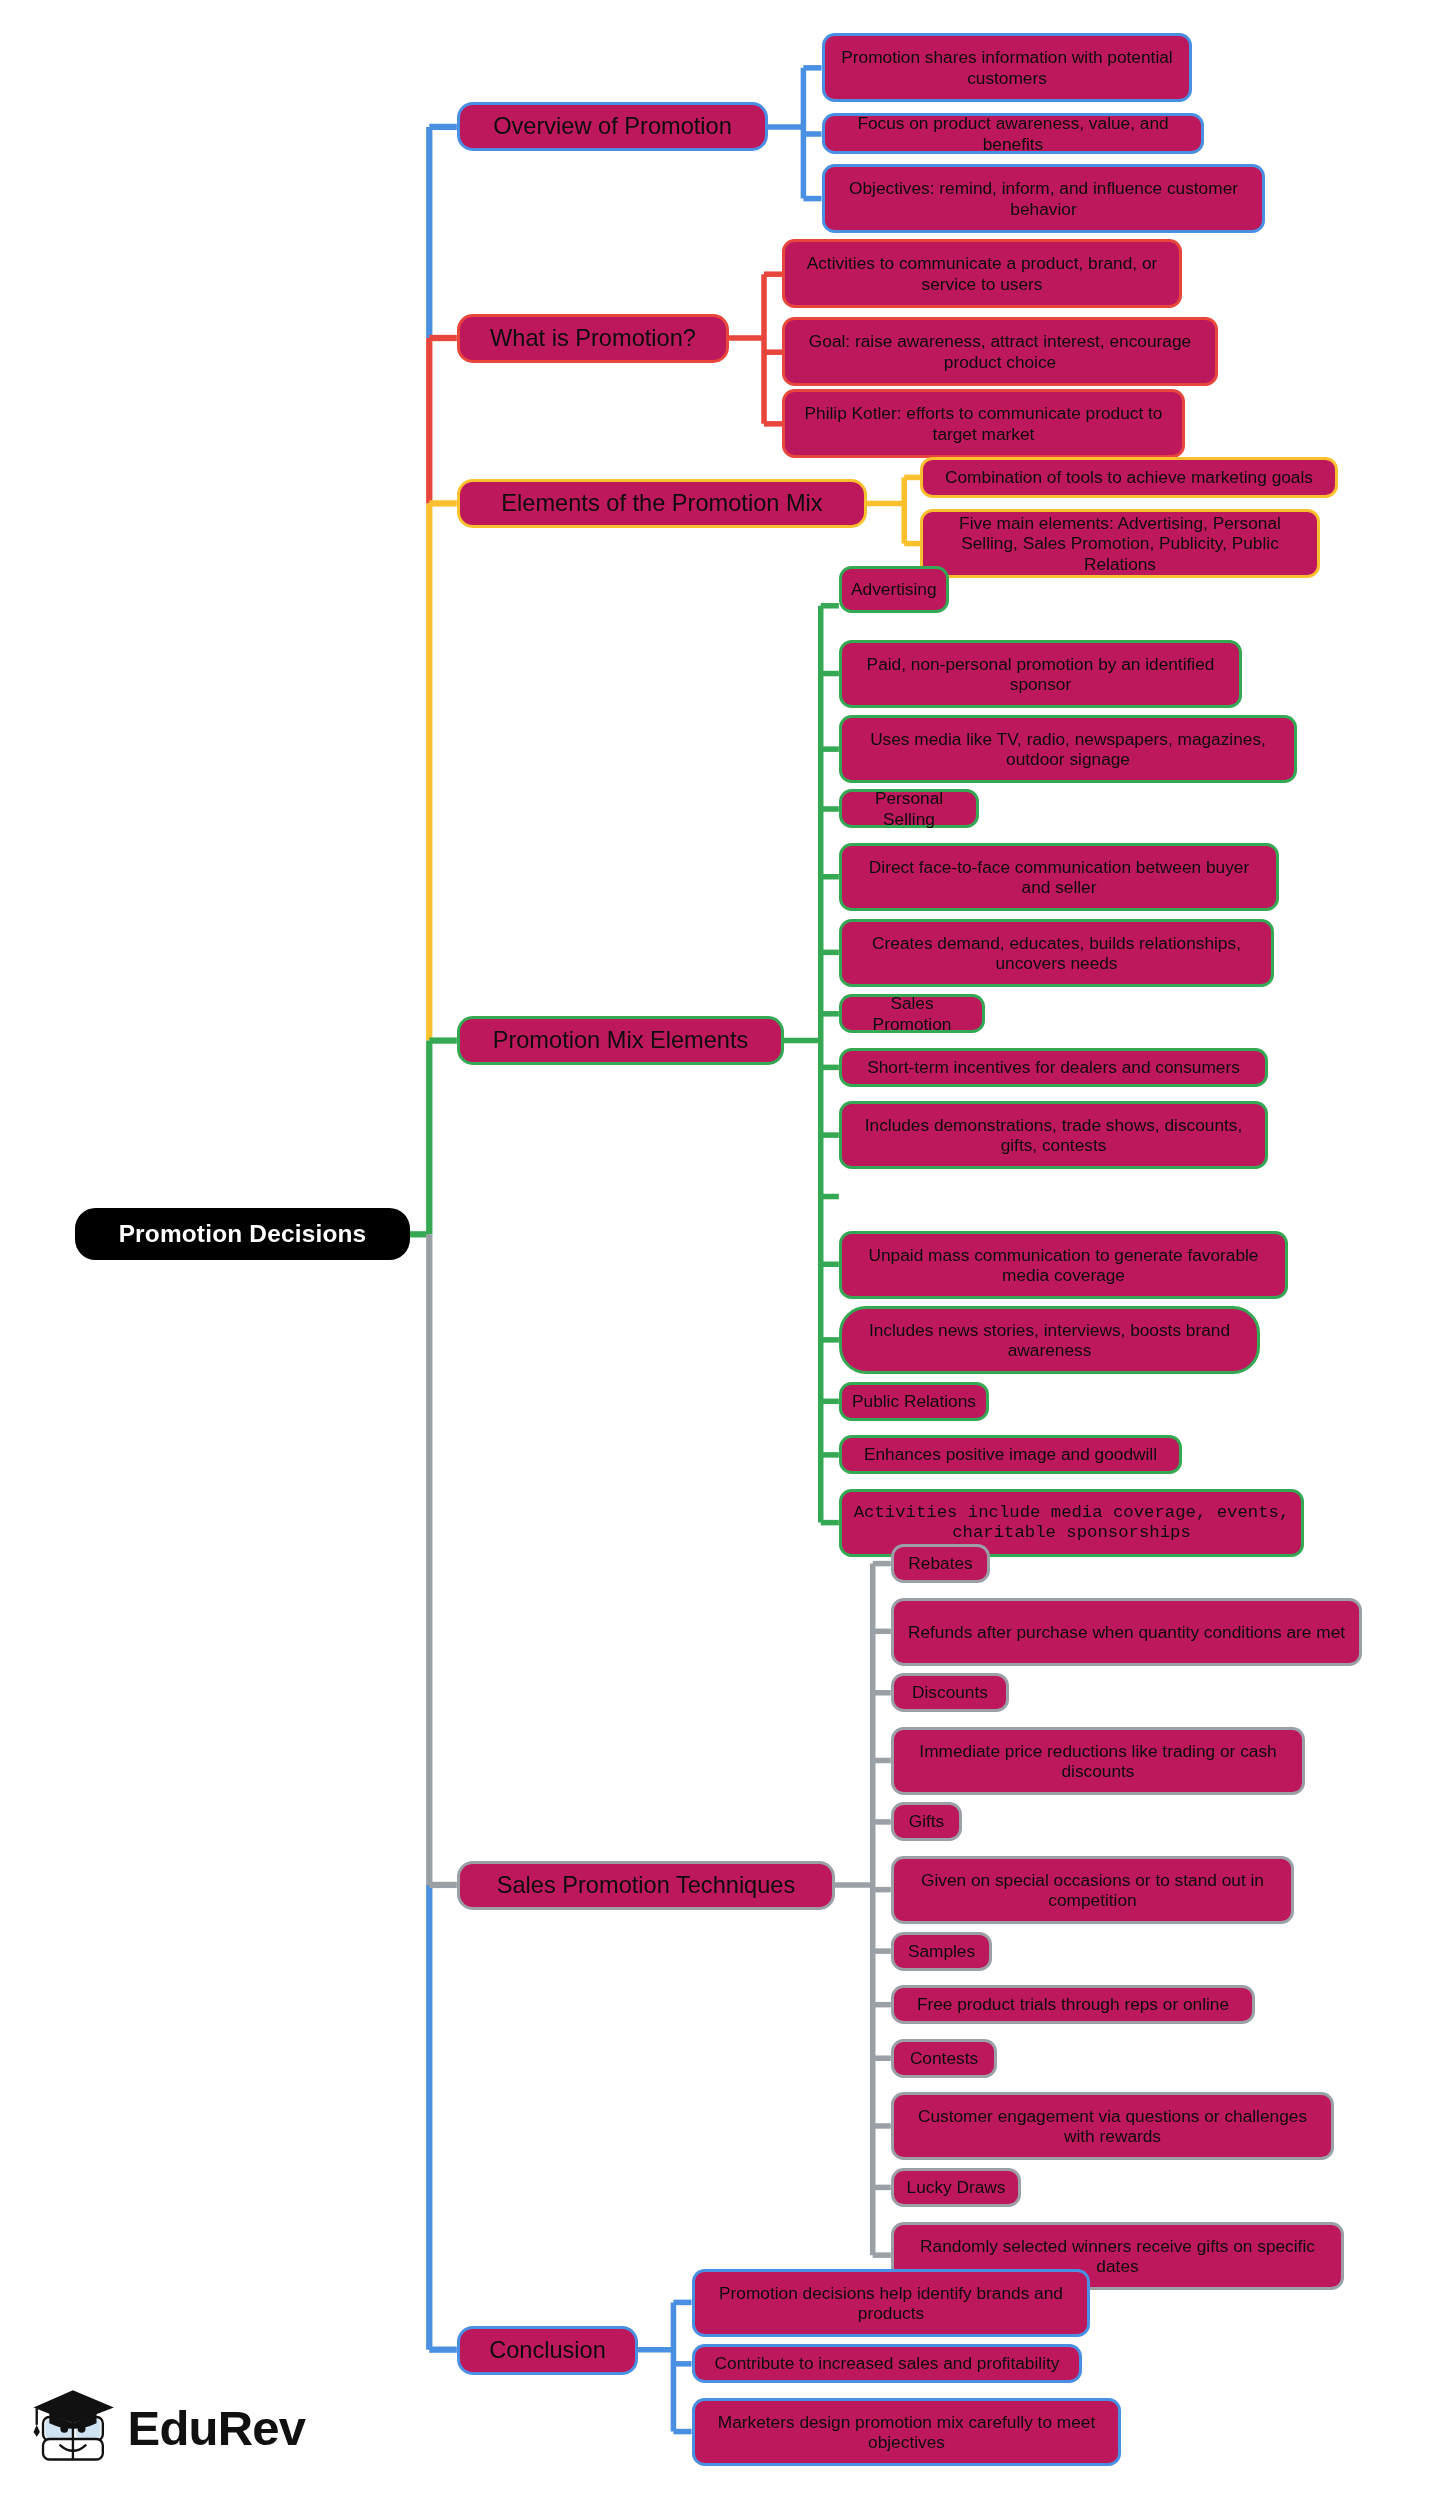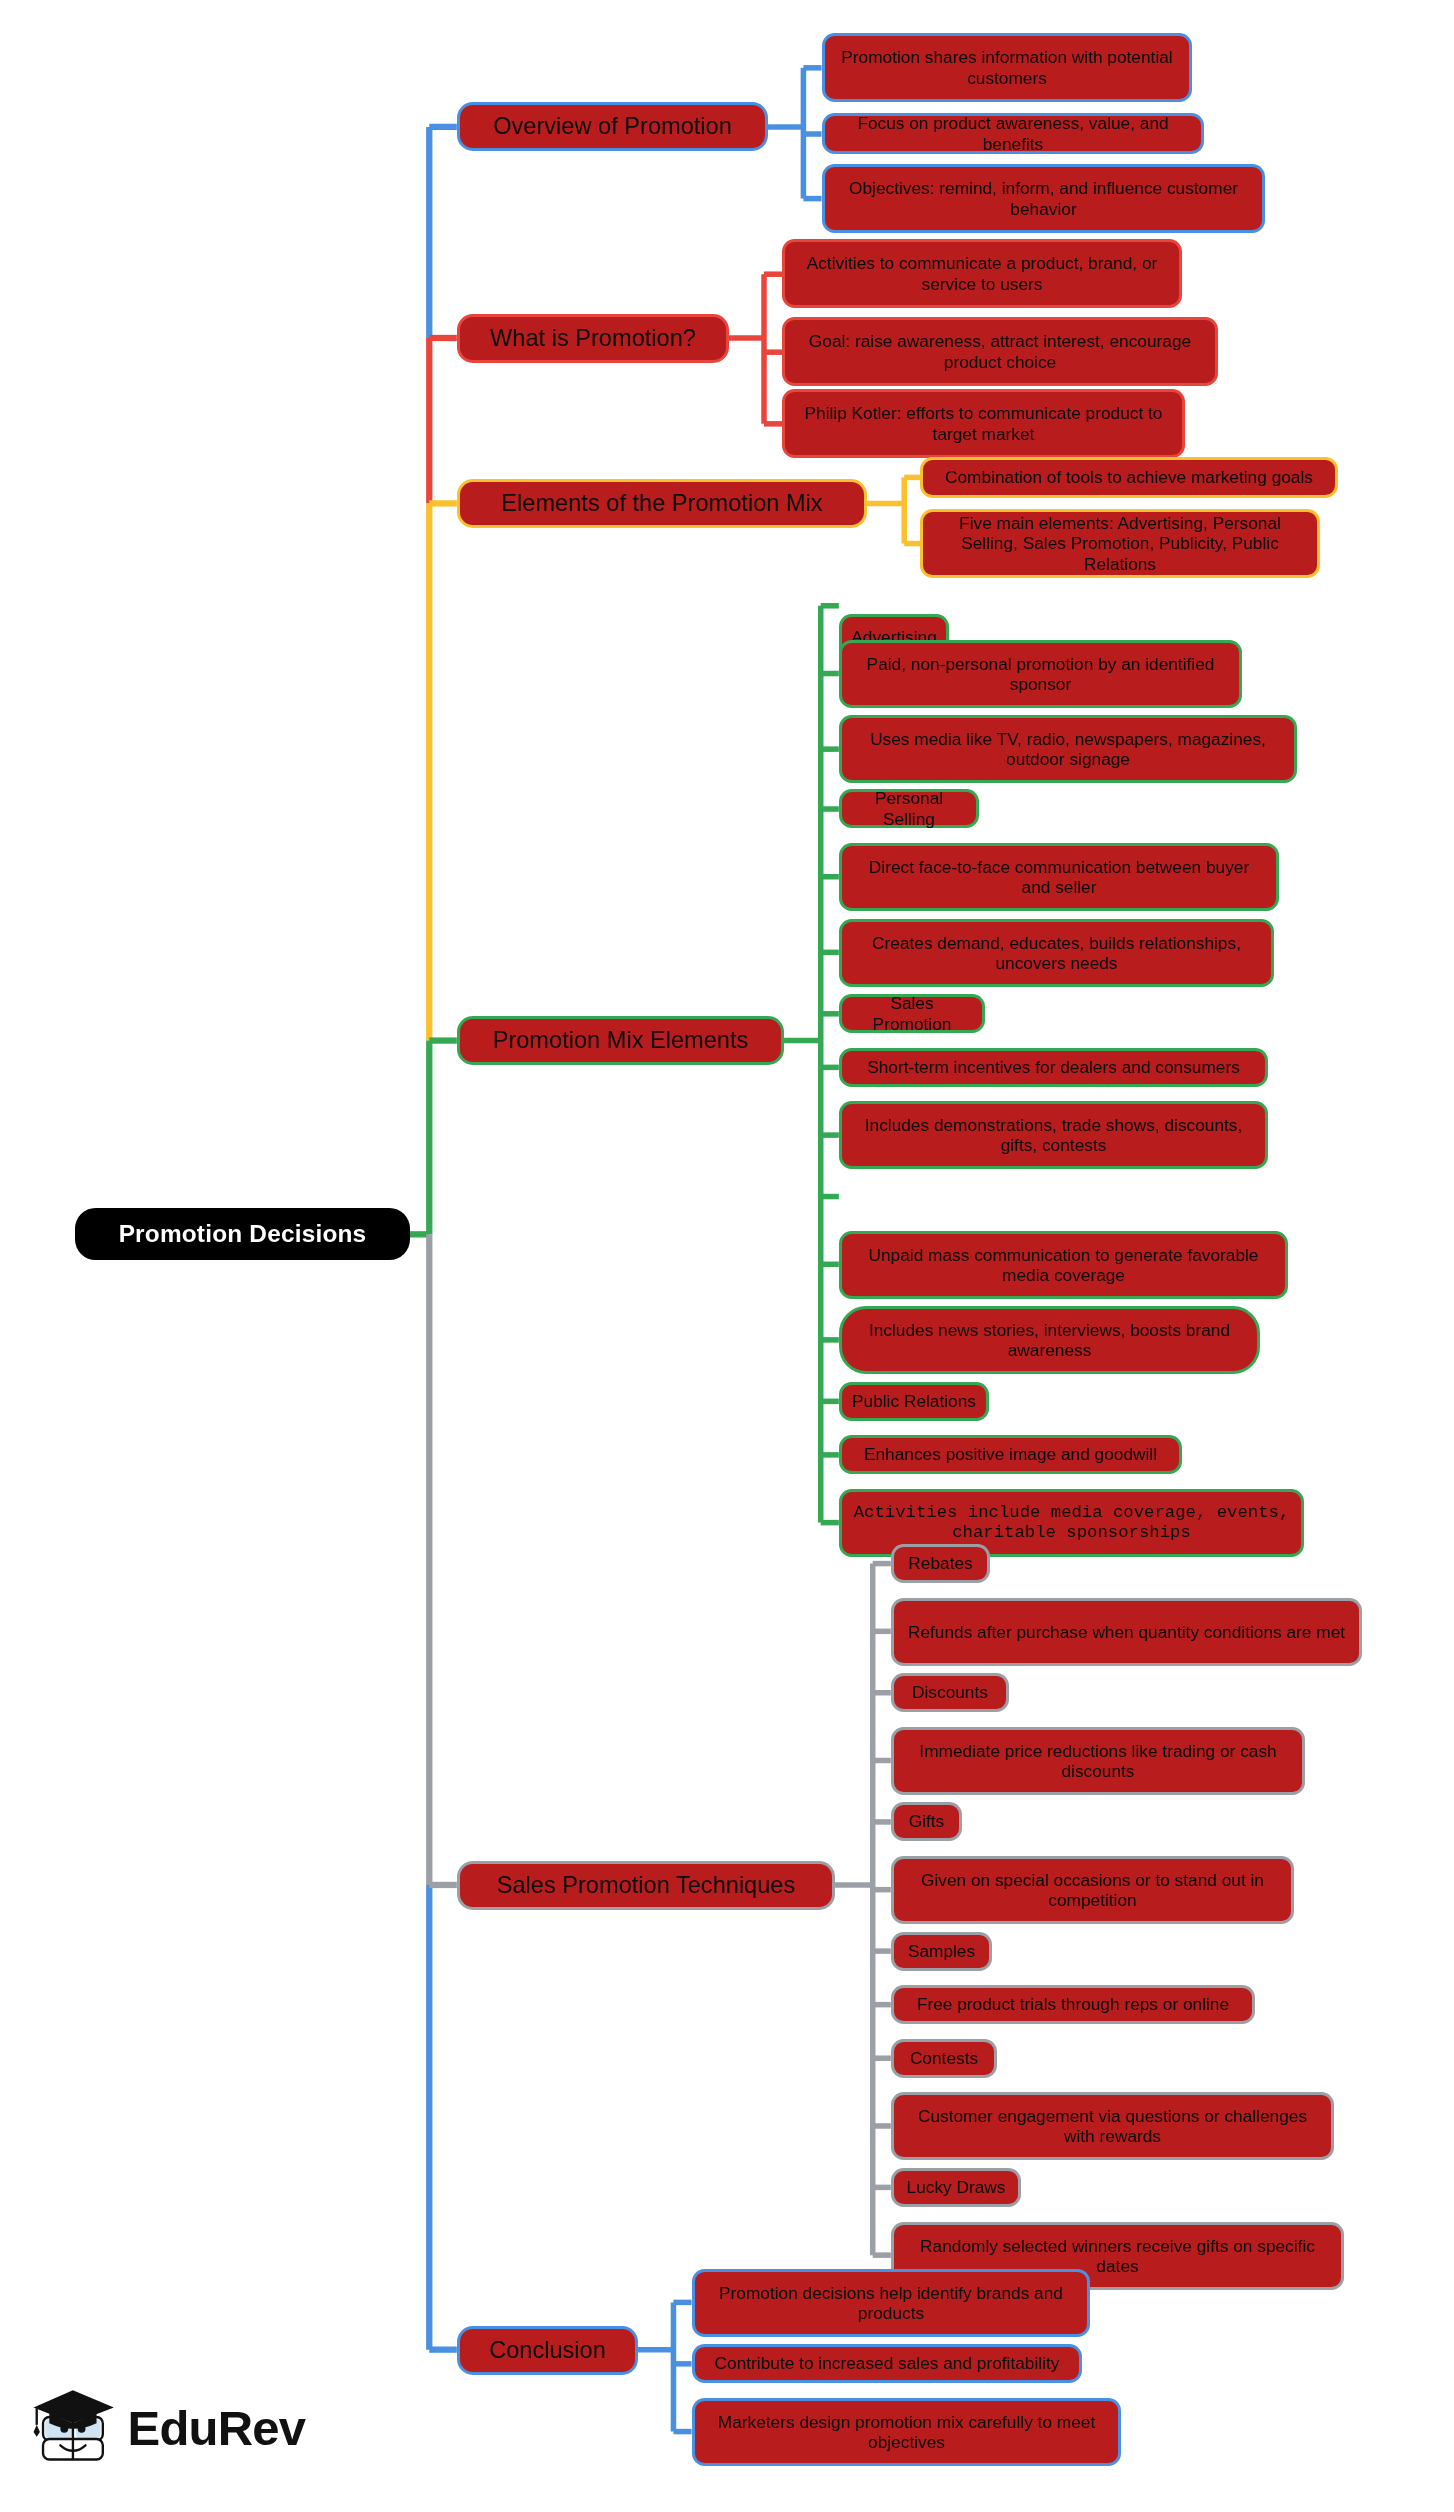"Promotion shares information with" .node { background: #b91c1c -> #be185d }
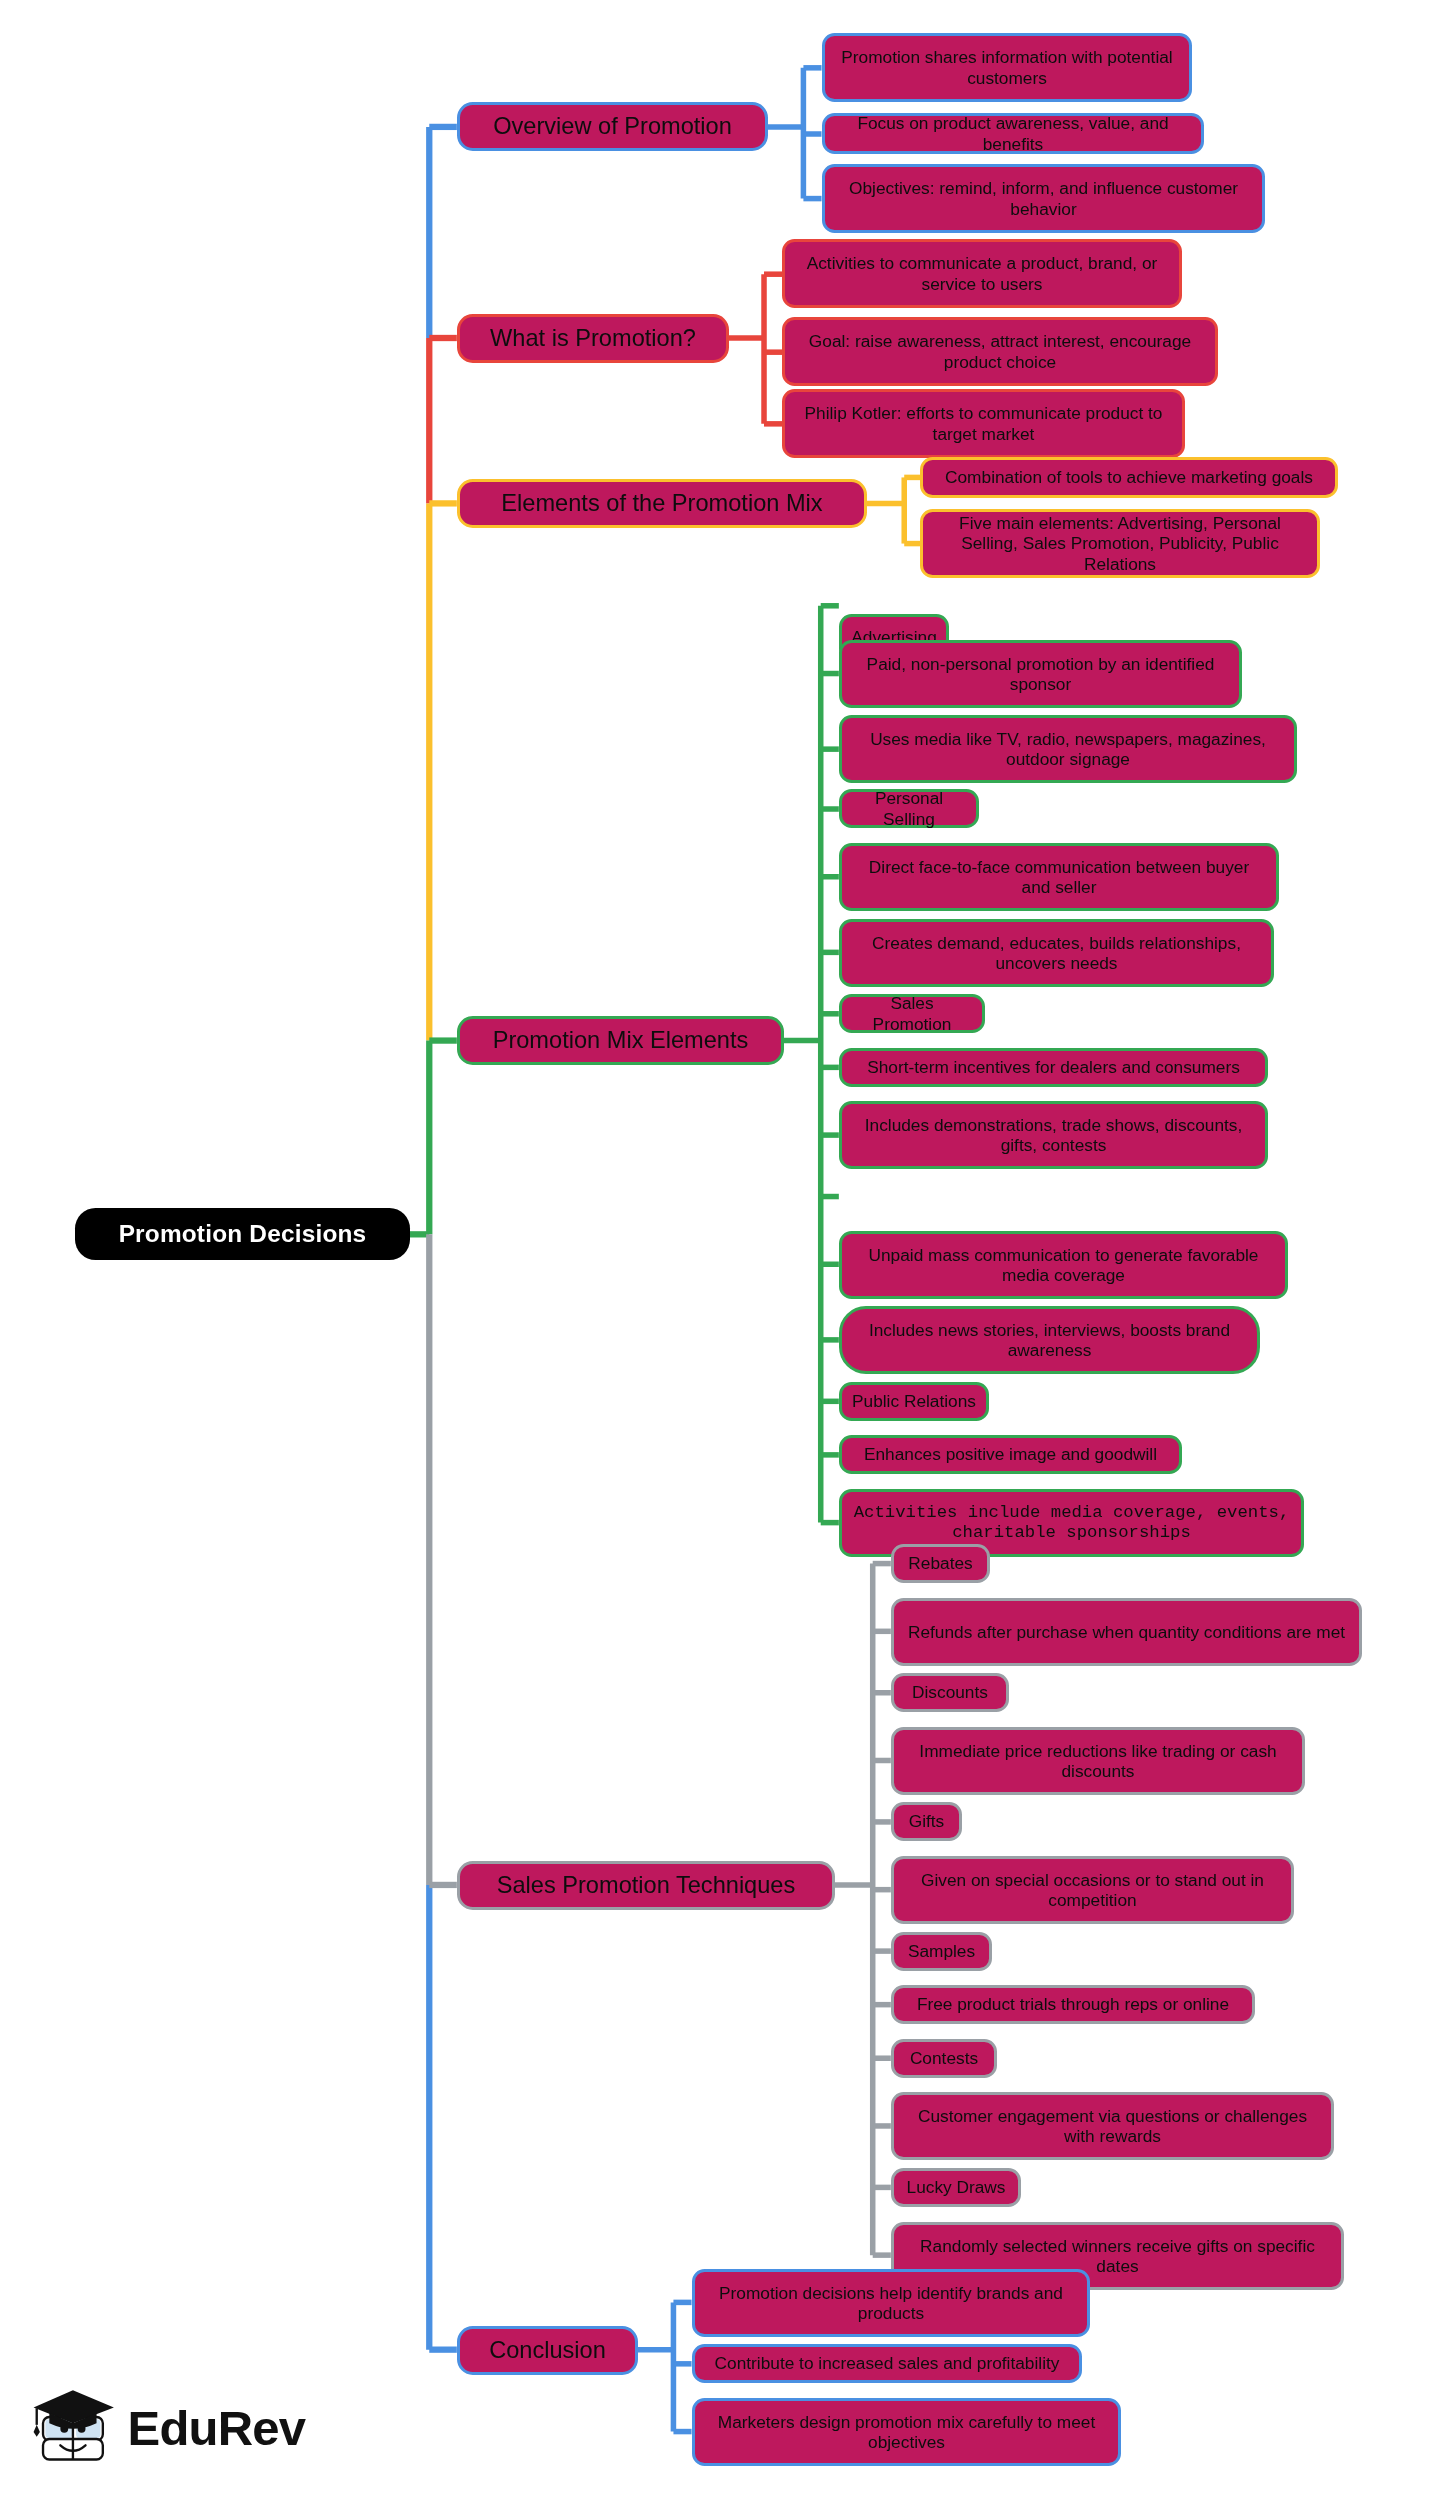"Advertising" div.node { justify-content: none -> flex-end; top: 614px -> 566px }
